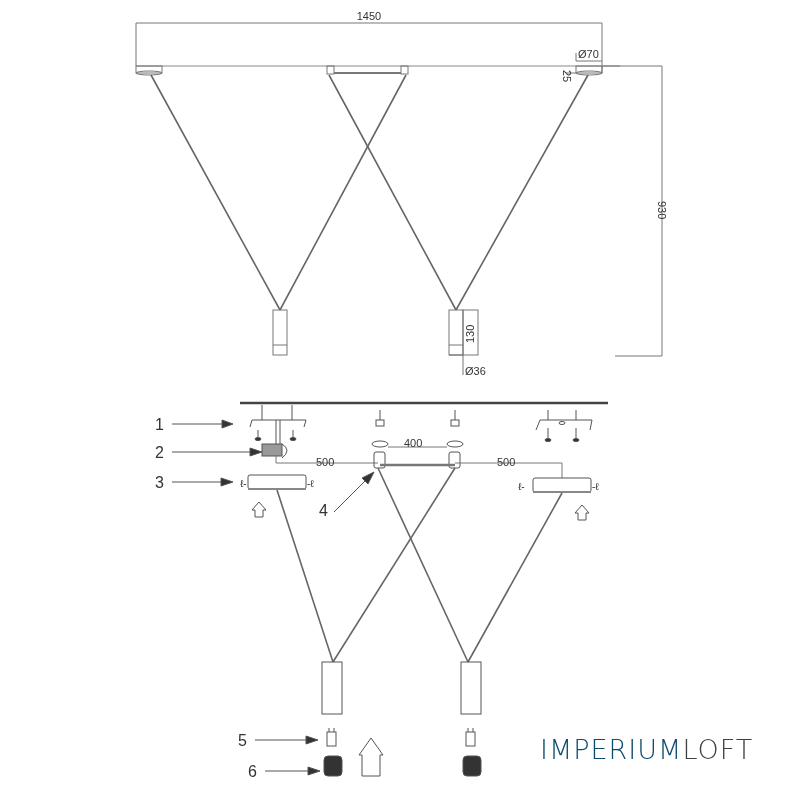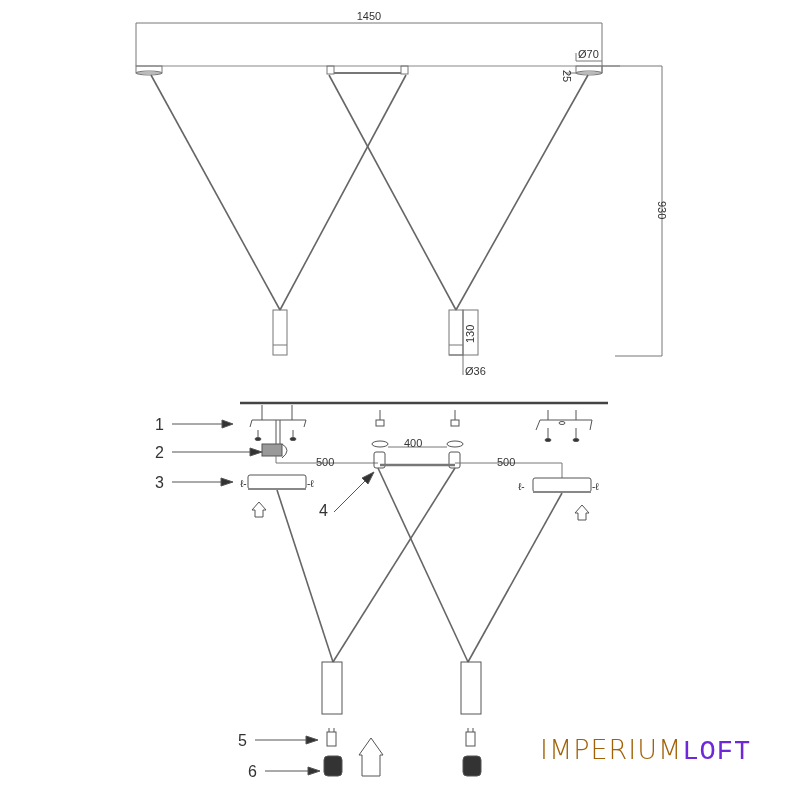"IMPERIUM" .brand .a { color: #a16207 -> #0c4a6e }
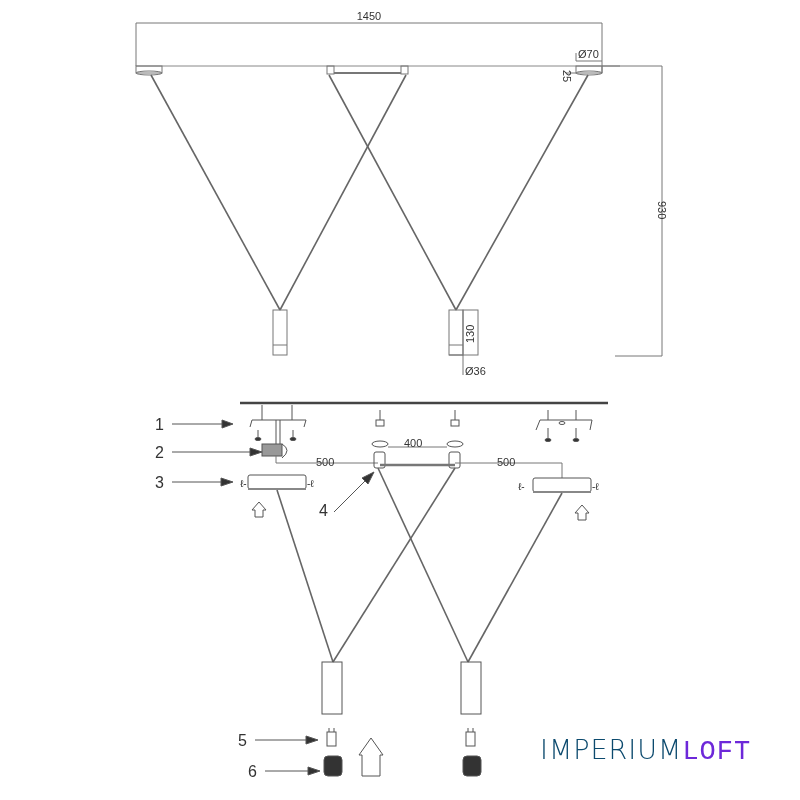"LOFT" .brand .b { color: #6d28d9 -> #404040; font-family: Liberation Mono, monospace -> none }
